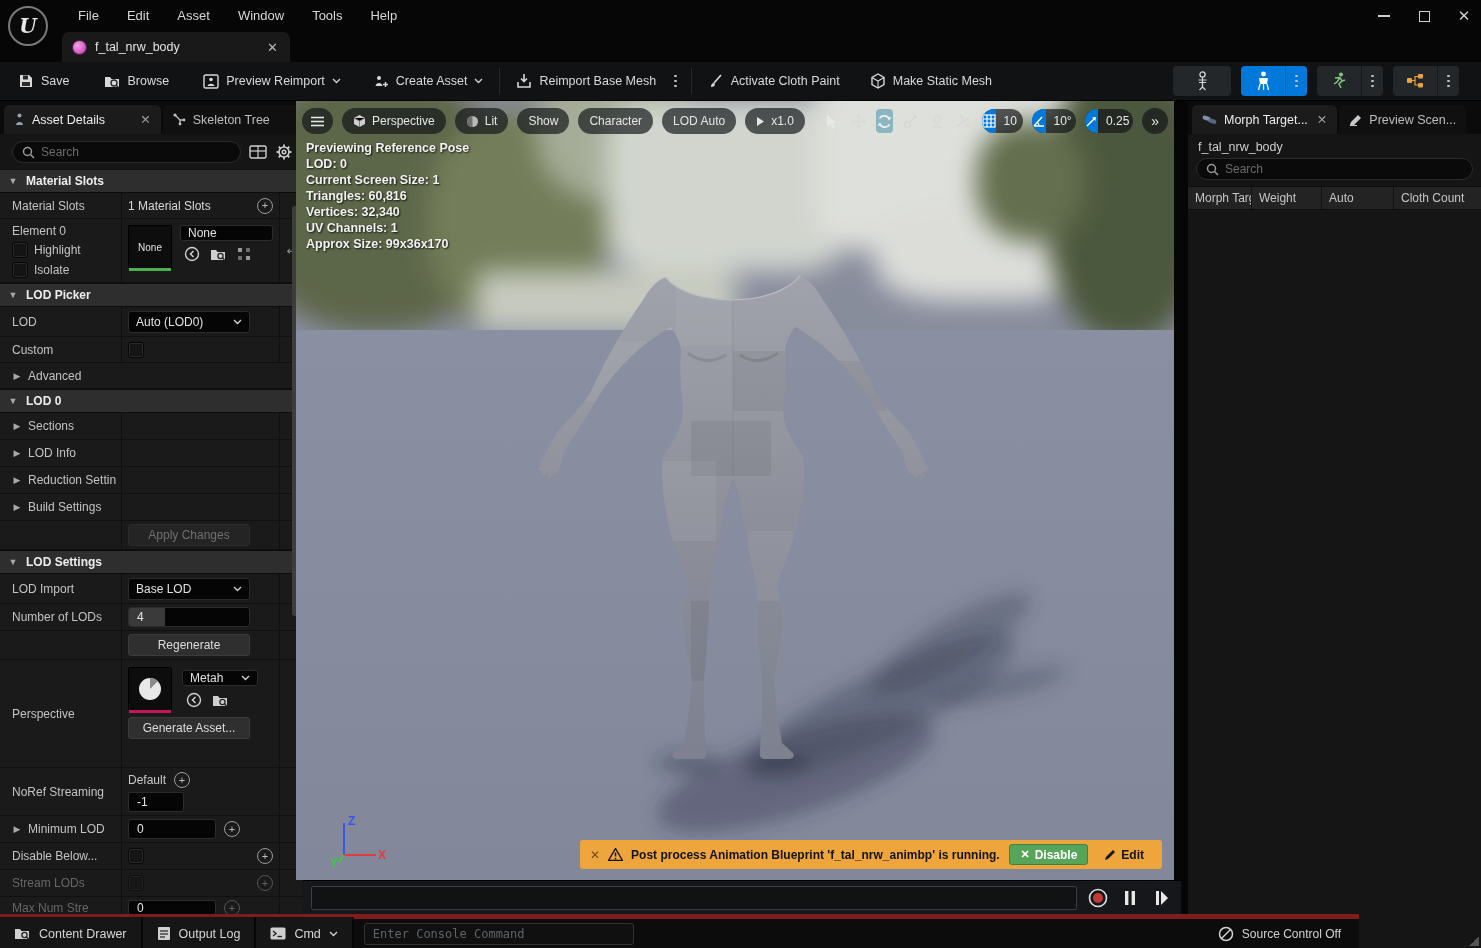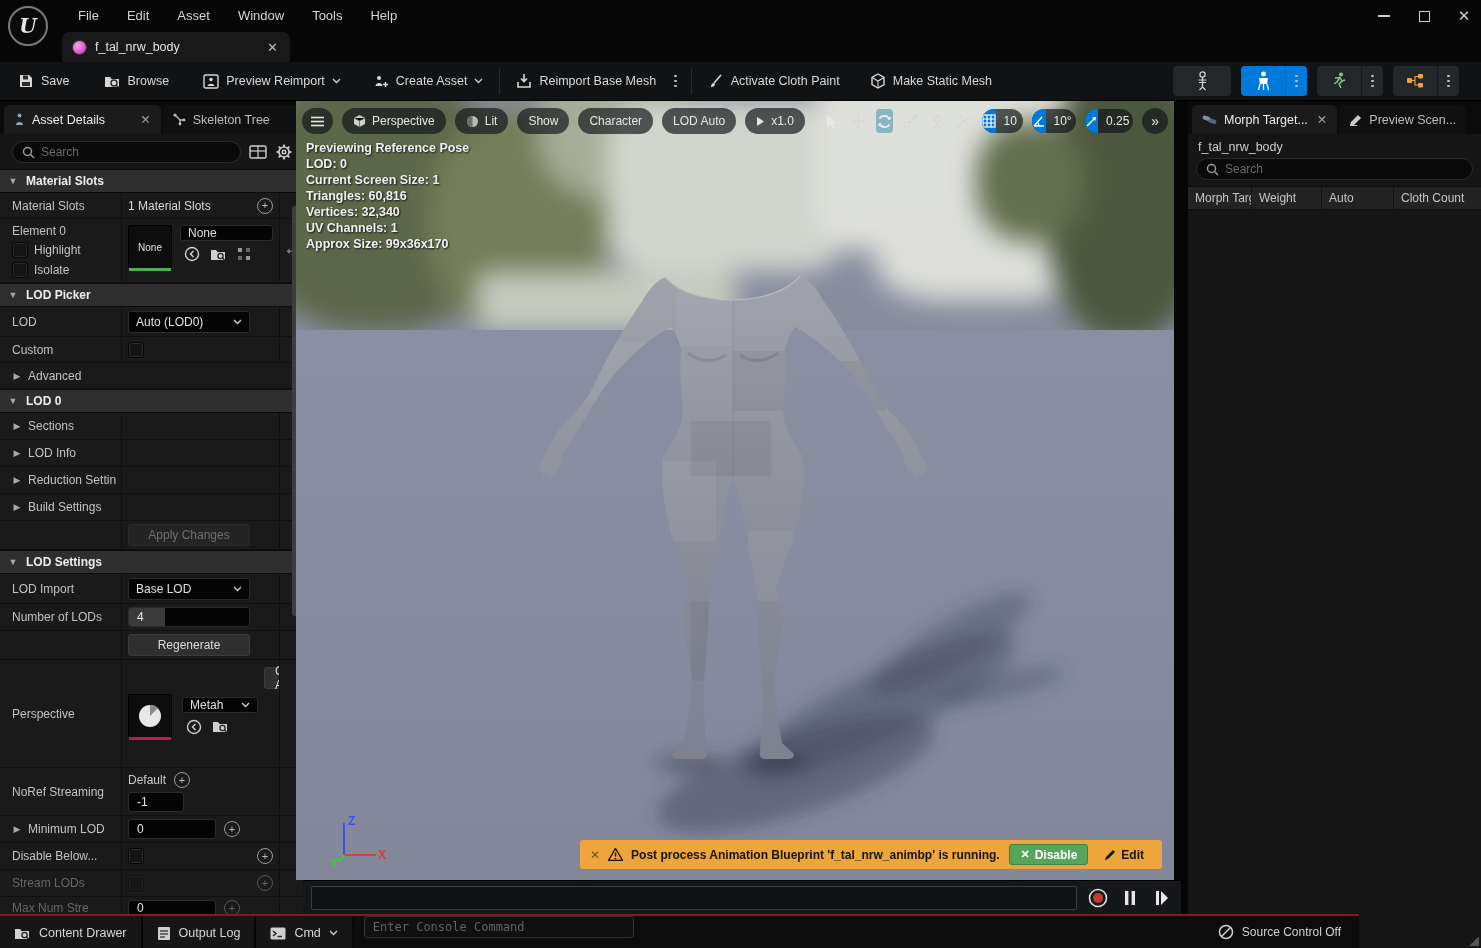"Metah" div.val { flex-direction: none -> column }
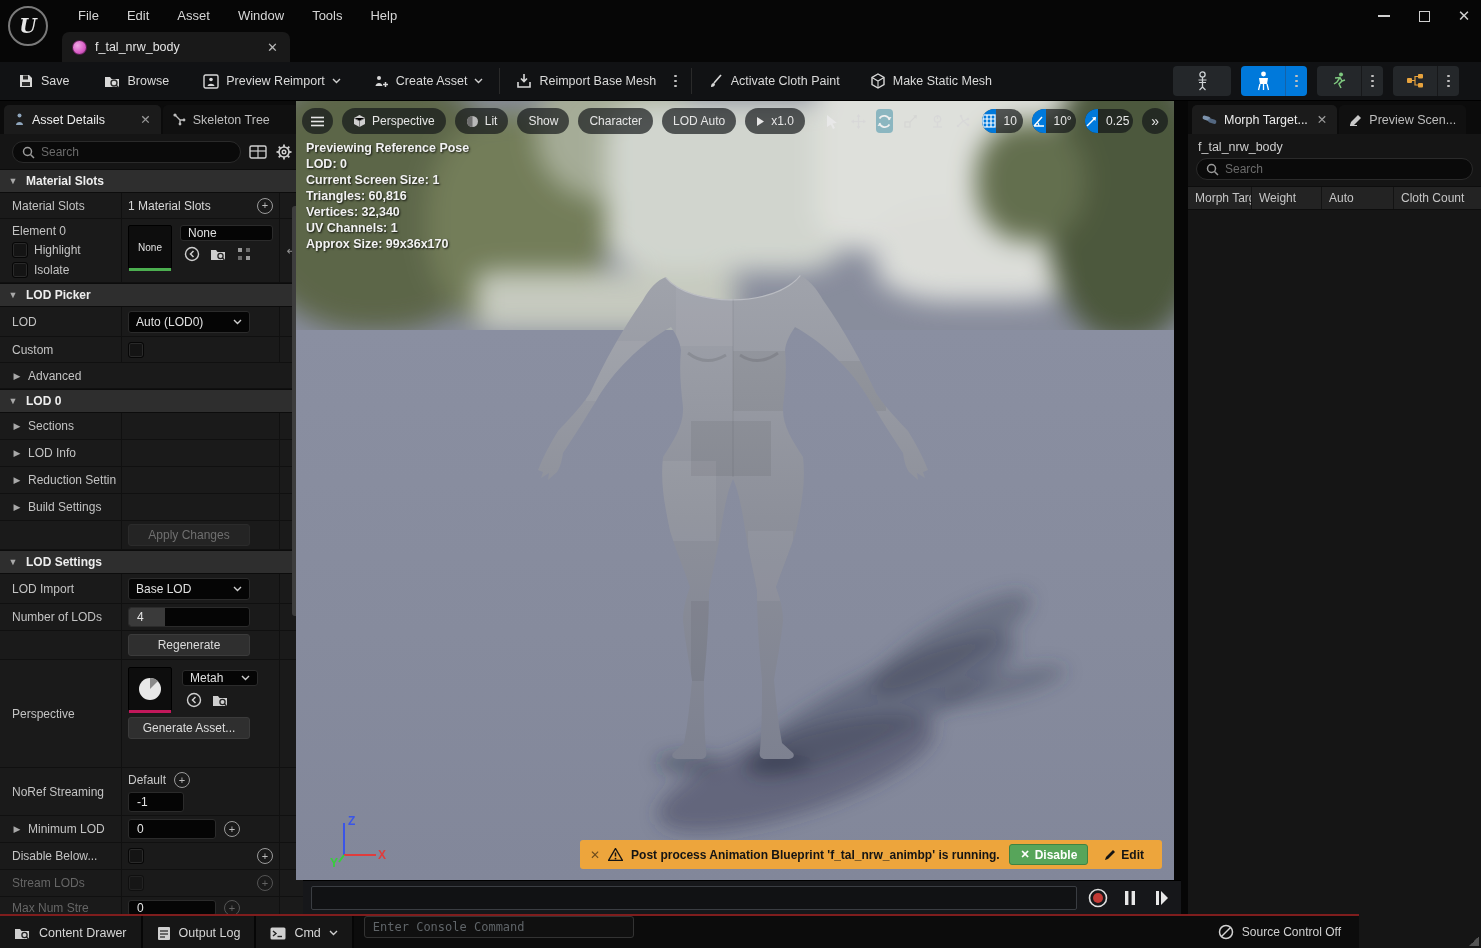"Content Drawer" #statusbar { align-items: none -> center; border-top: 2px solid #7f1d1d -> 5px solid #7f1d1d }
